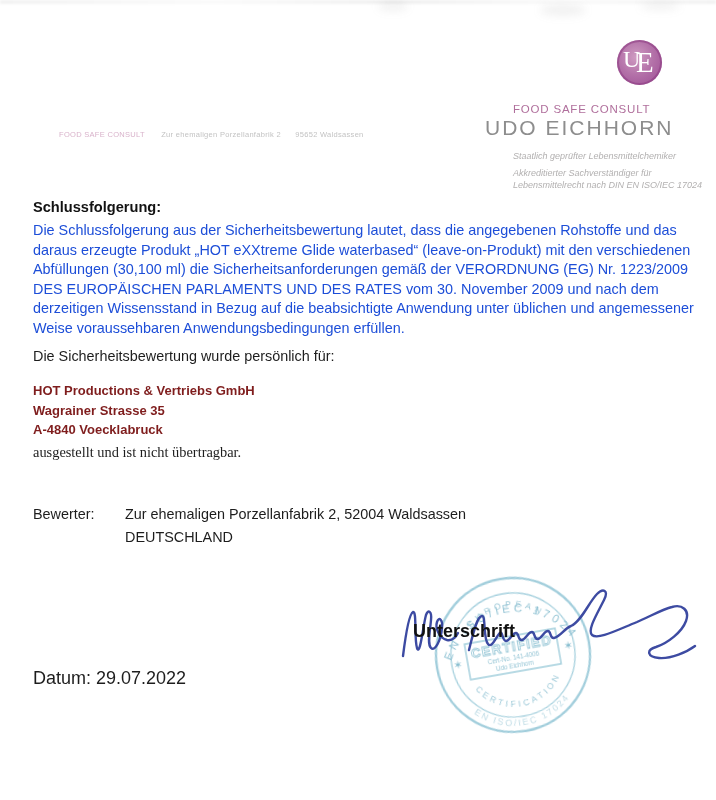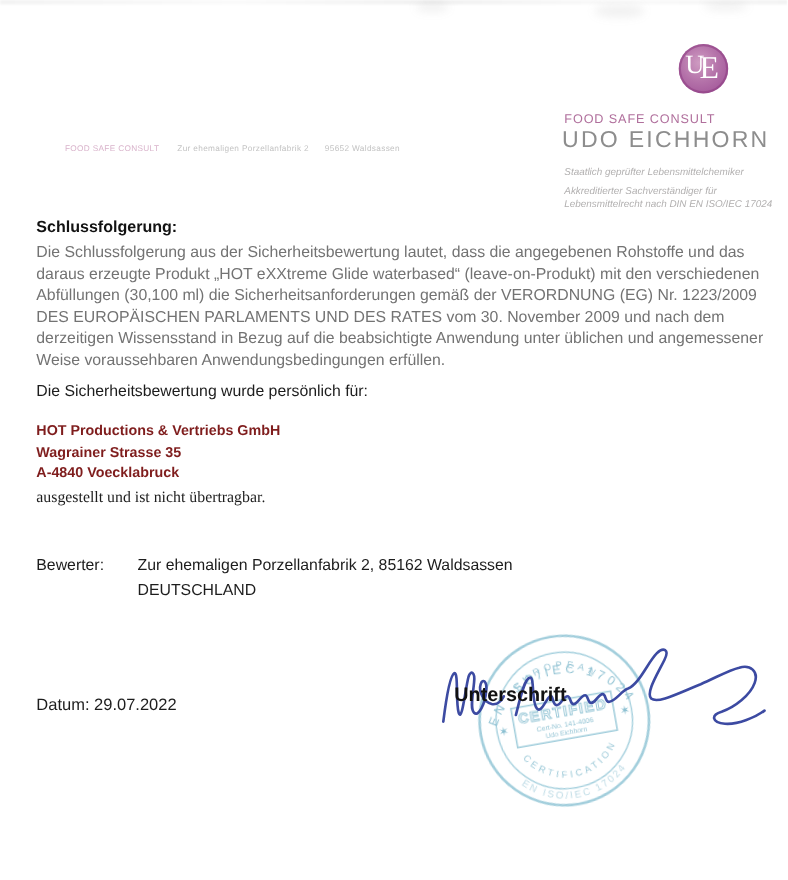"UDO EICHHORN" .consultant-name { left: 511px -> 485px }
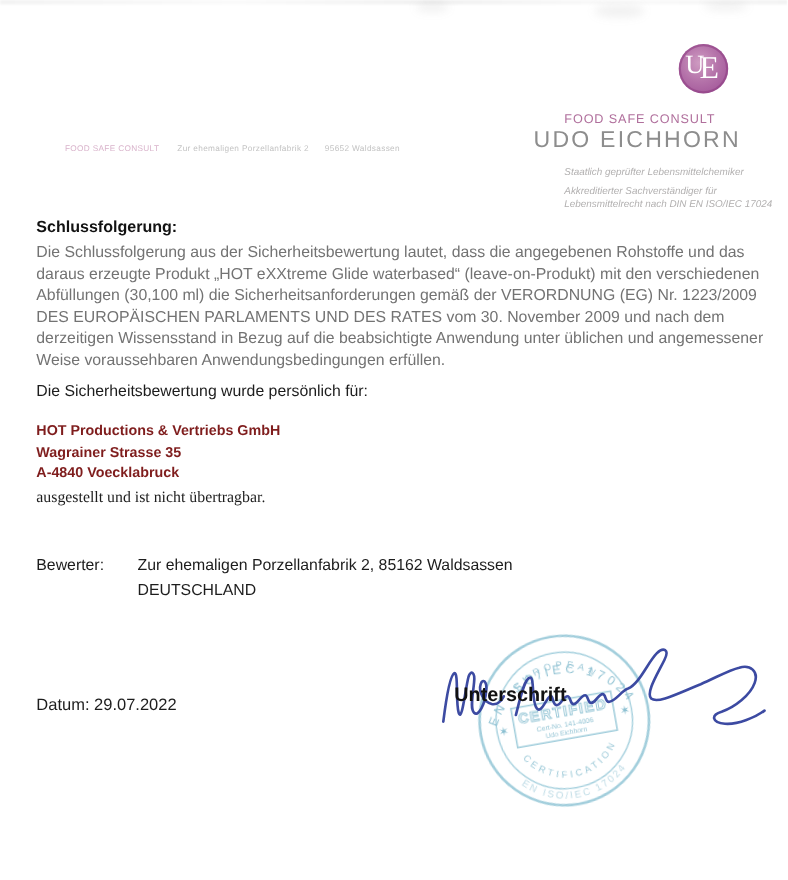"Die Schlussfolgerung aus der" .para { color: #737373 -> #1d4ed8 }
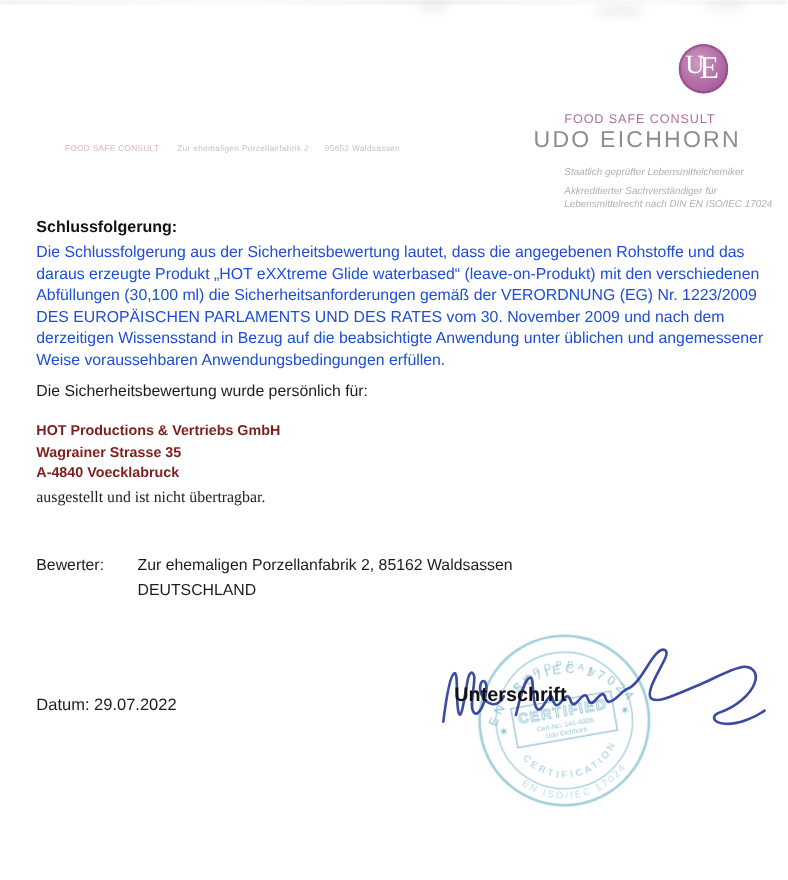"Zur ehemaligen Porzellanfabrik 2, 85162" div { text: 85162 -> 52004 }
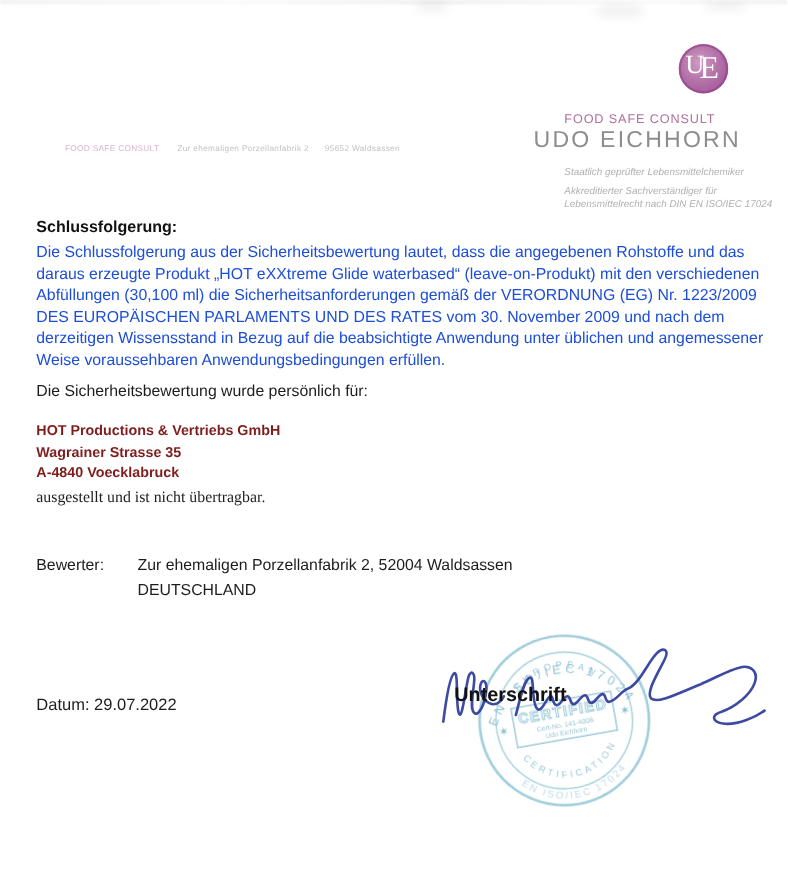"Datum: 29.07.2022" .date-line { font-size: 15px -> 18px; top: 632px -> 668px }
